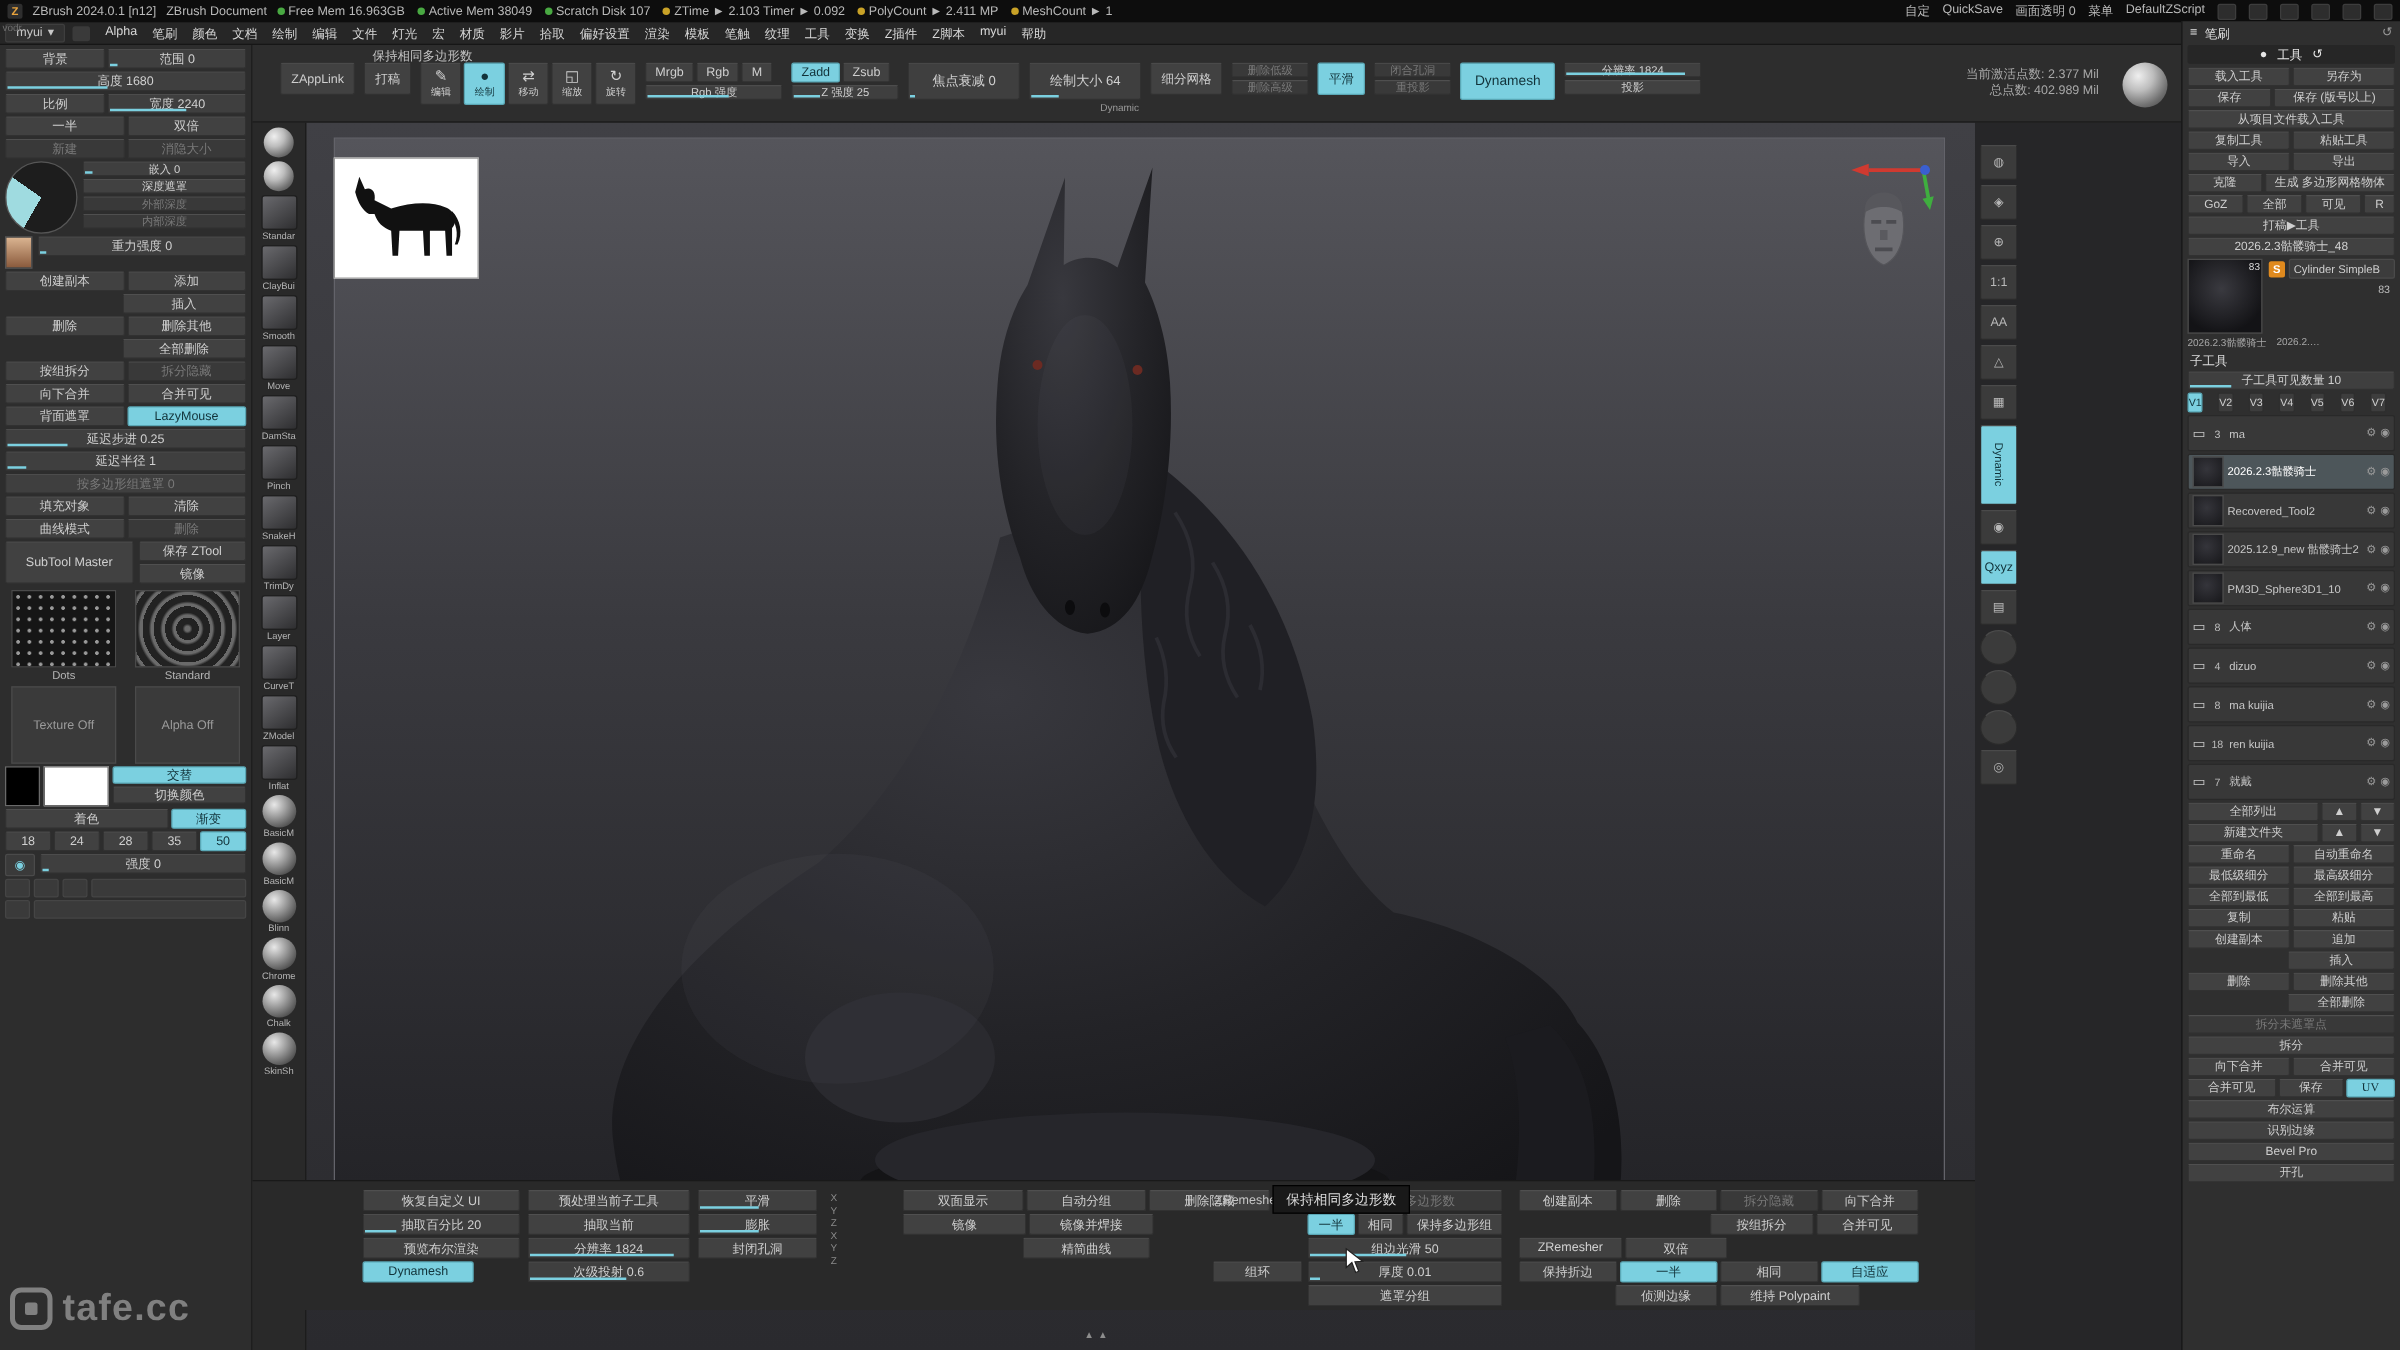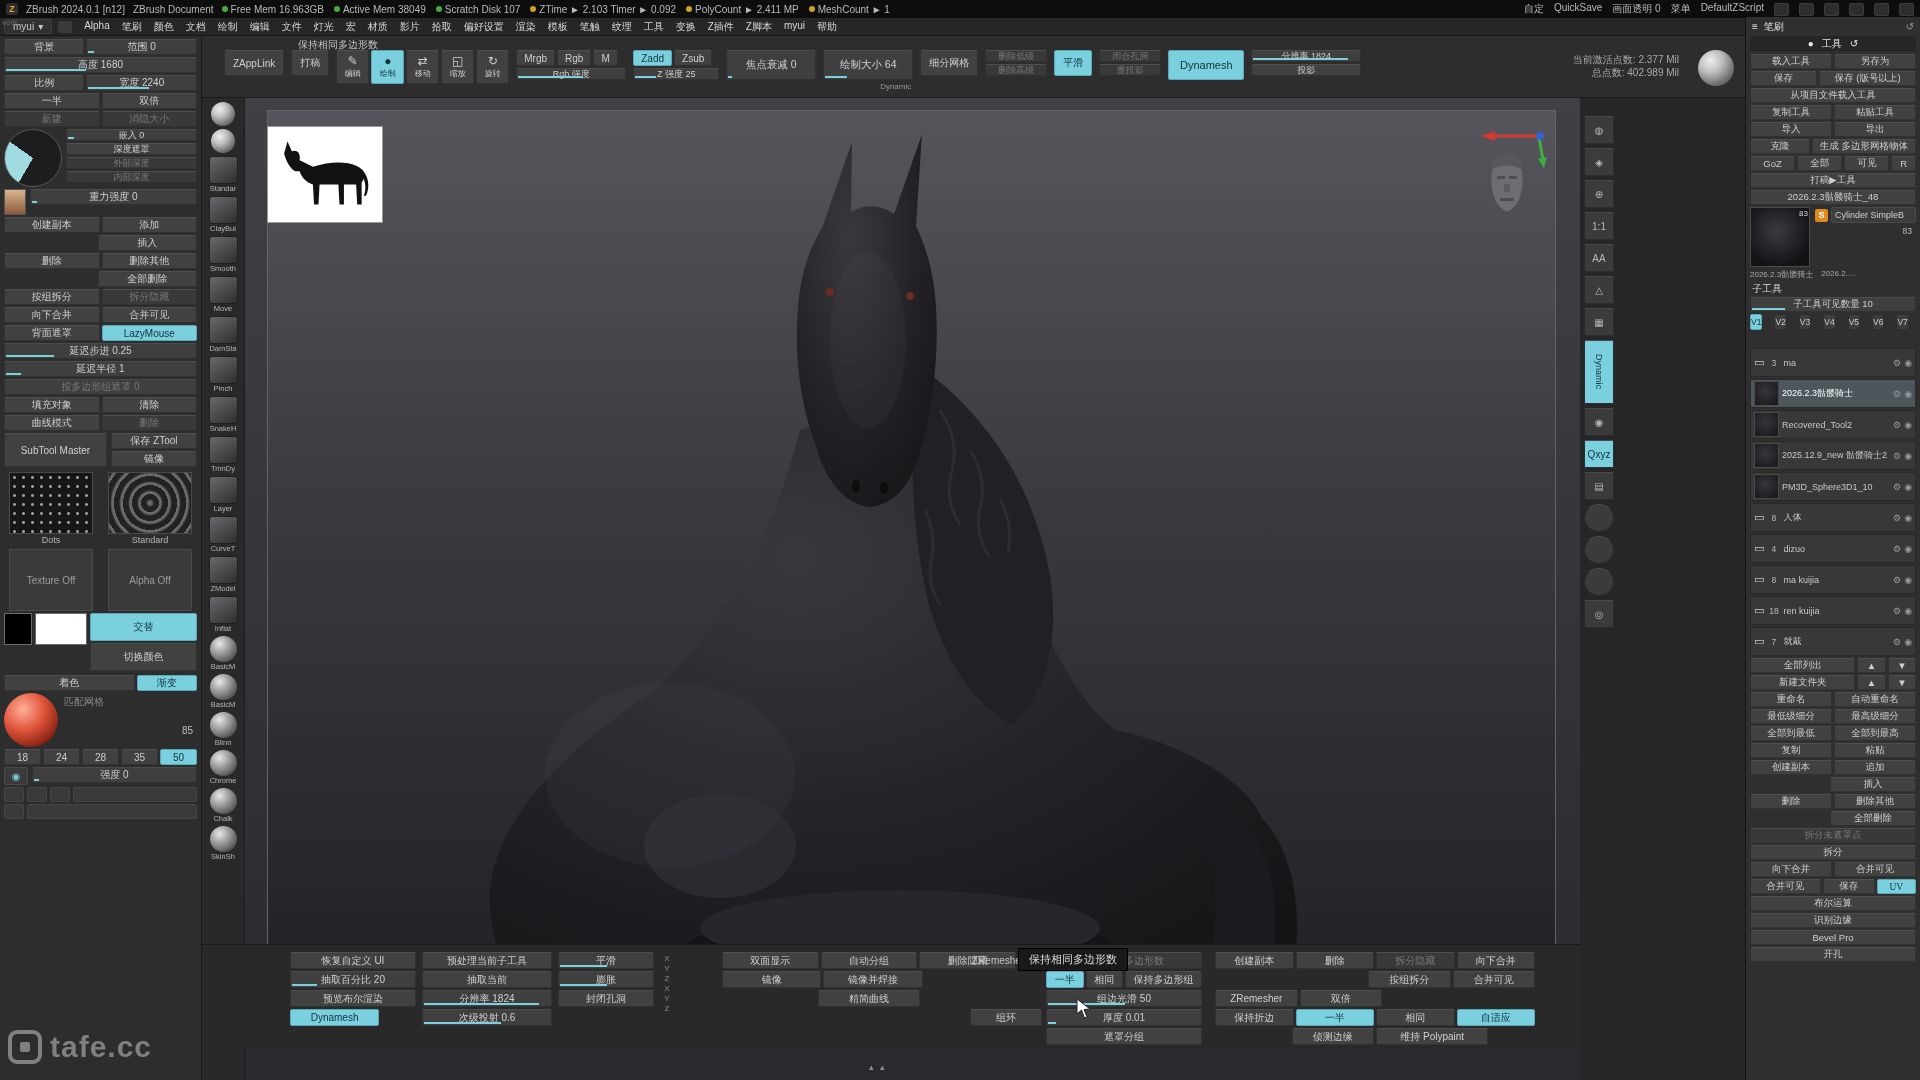"V1" .st-tabs { margin-bottom: 18px -> 2px }
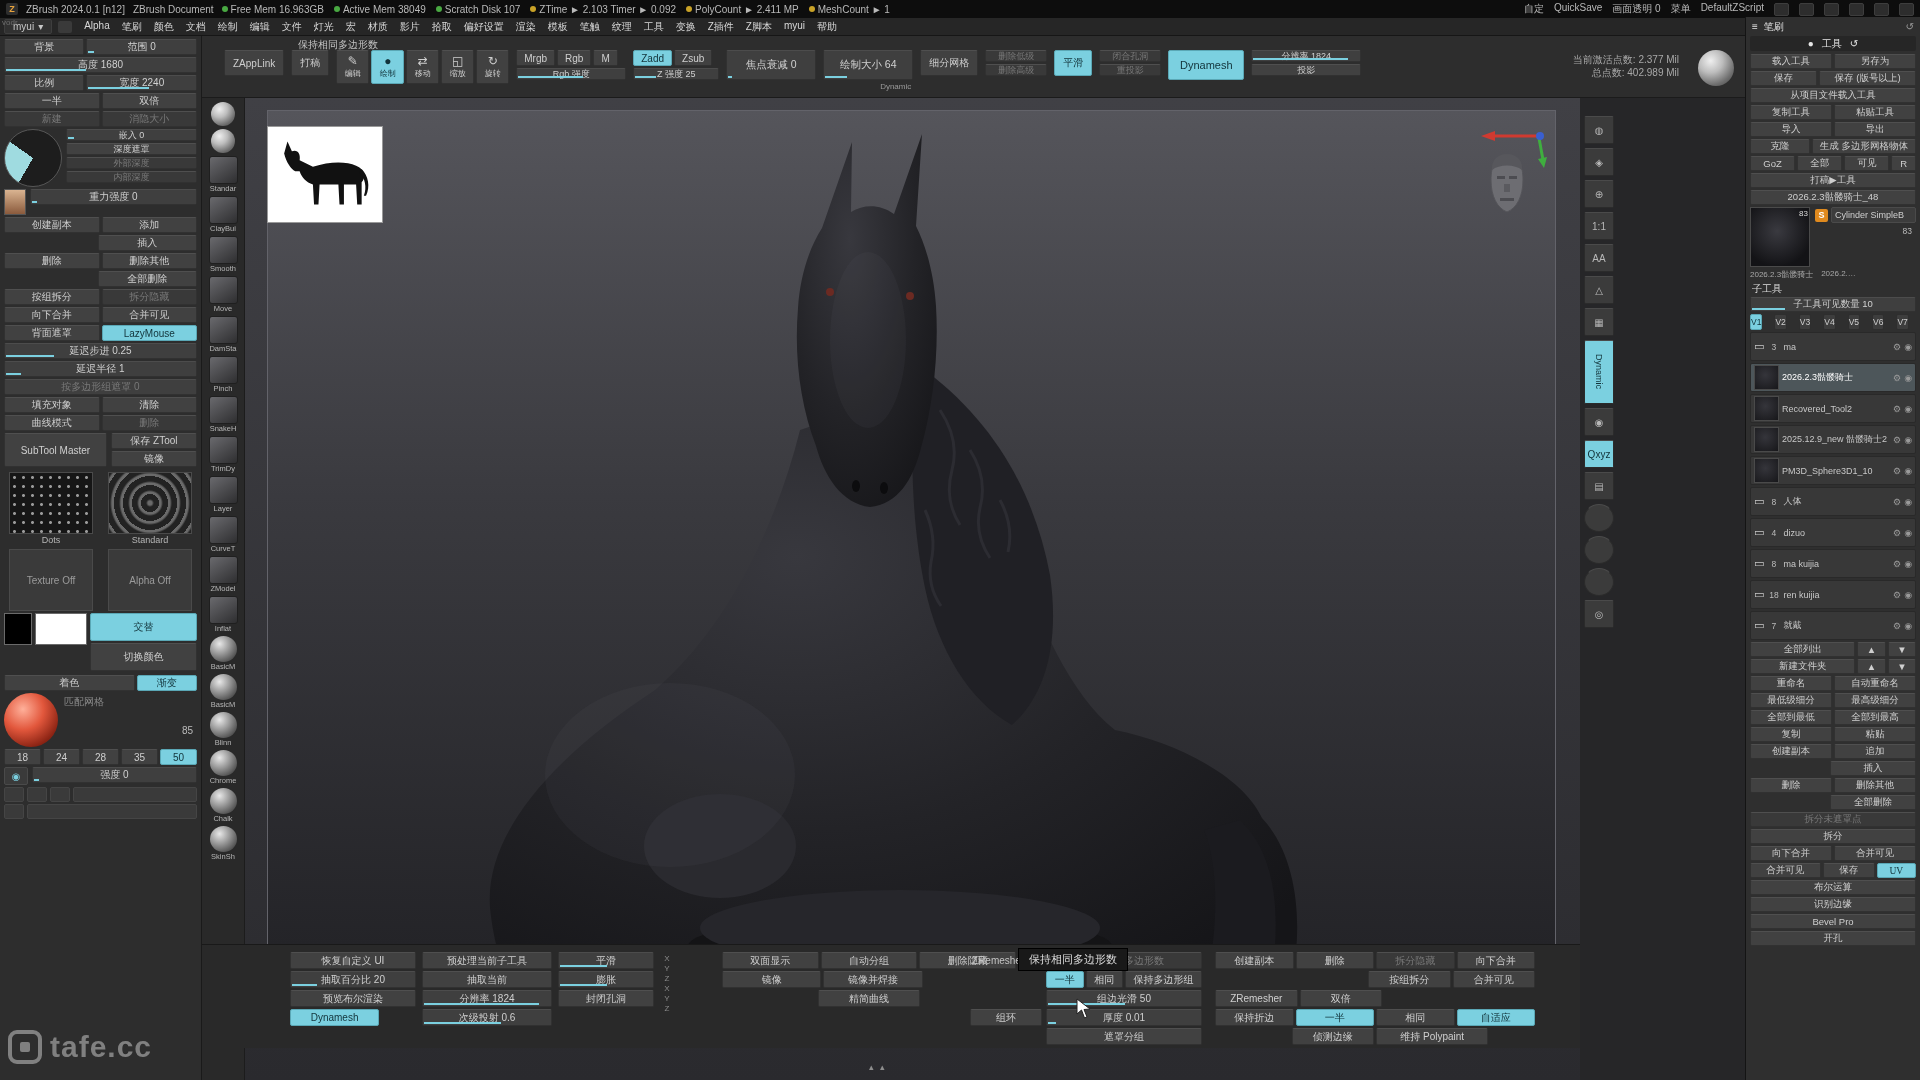"交替" #lp-swatch .prow>* { height: 28px -> 14px }
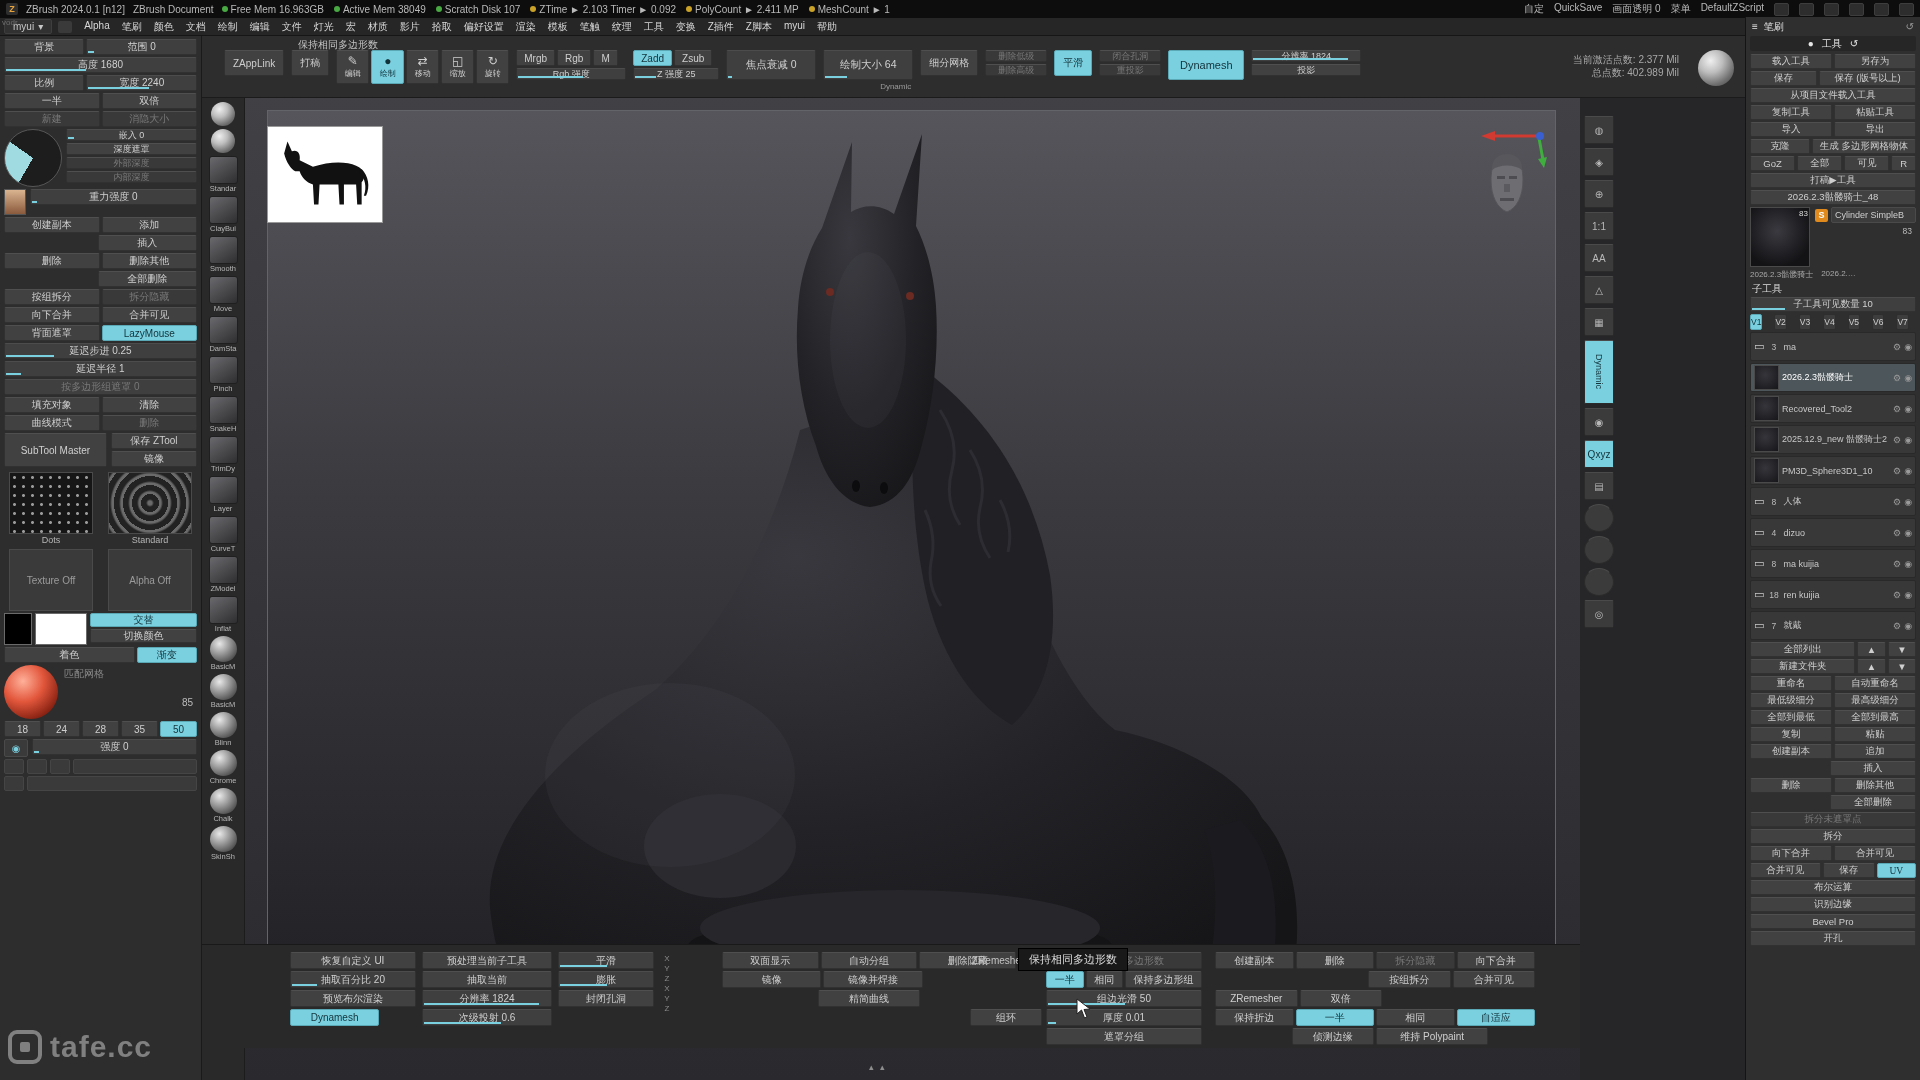"匹配网格" div.match-row { html: <div> <div></div> <div> <div>匹配网格</div> <div>85</div> </div> </div> -> none }
